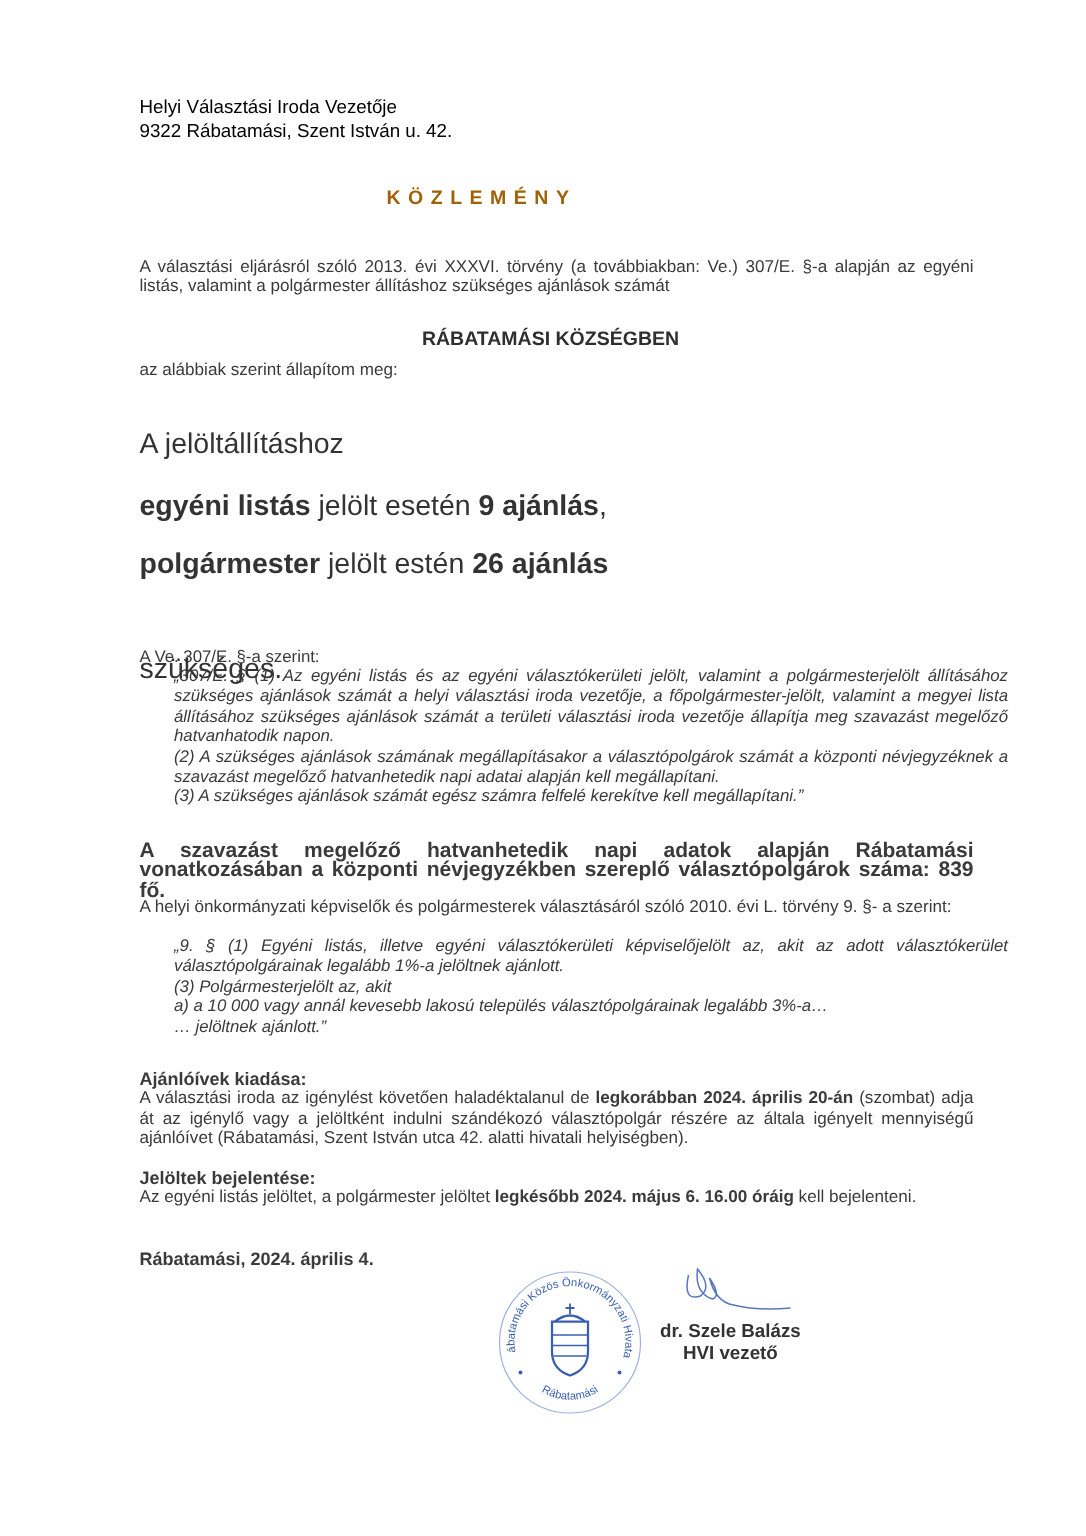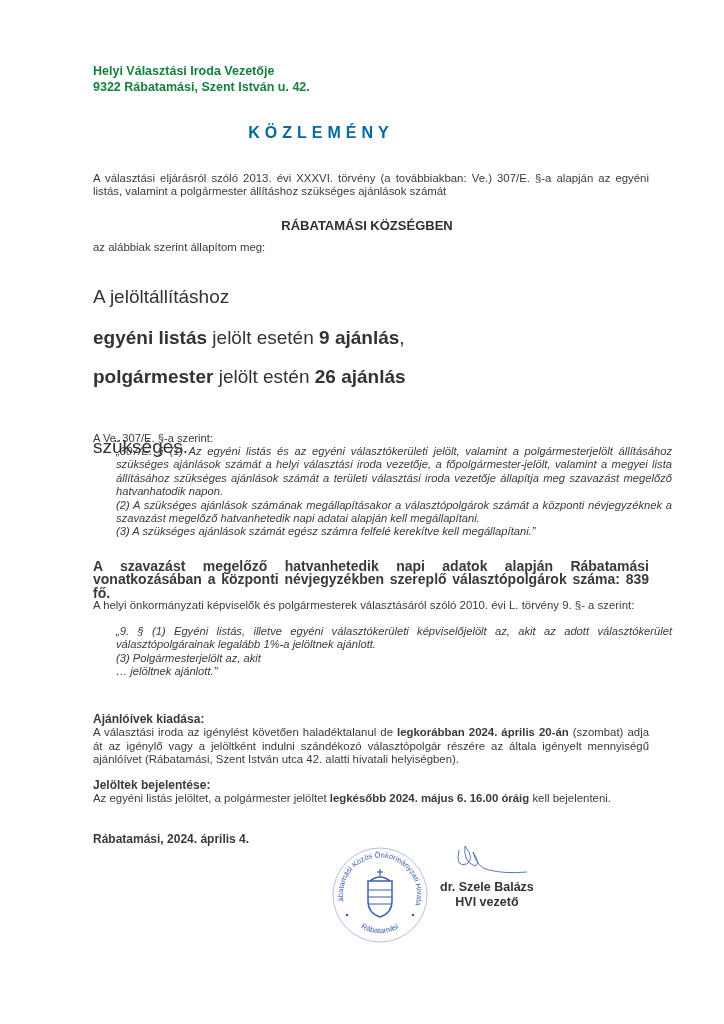"Helyi Választási Iroda Vezetője" .hdr { color: #15803d -> #000000; font-weight: bold -> normal }
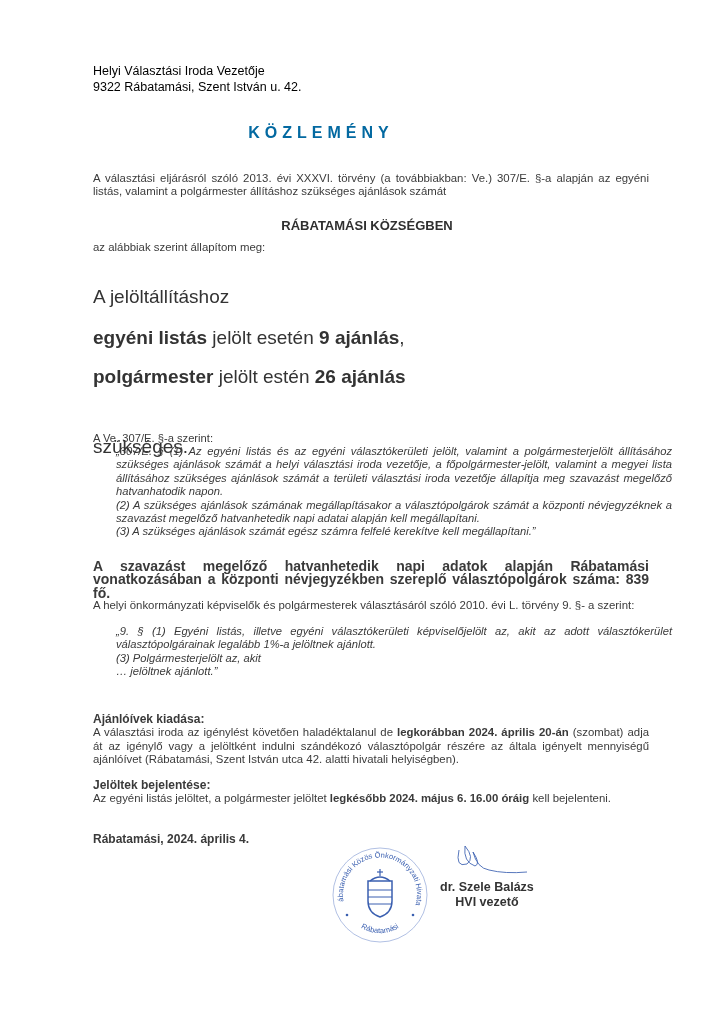"KÖZLEMÉNY" .title { color: #0369a1 -> #a16207; font-size: 16px -> 13px }
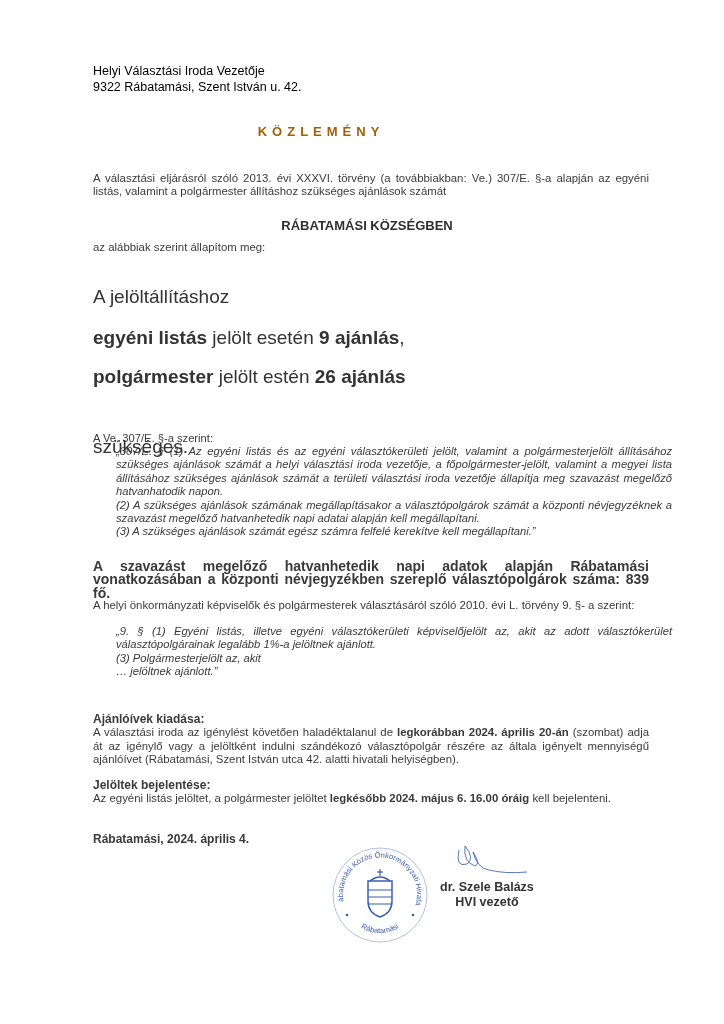"a) a 10 000 vagy" div { html: none -> <div>a) a 10 000 vagy annál kevesebb lakosú település választópolgárainak legalább 3%-a…</div> }
